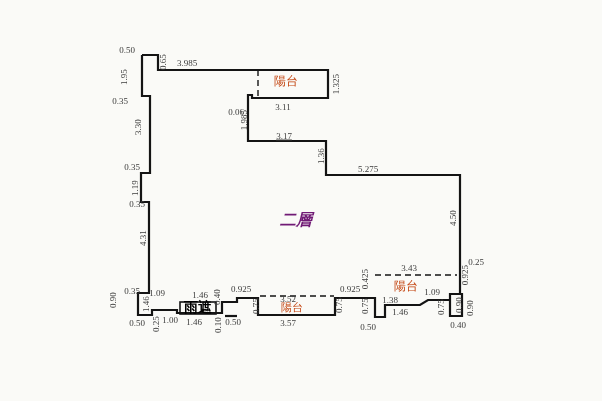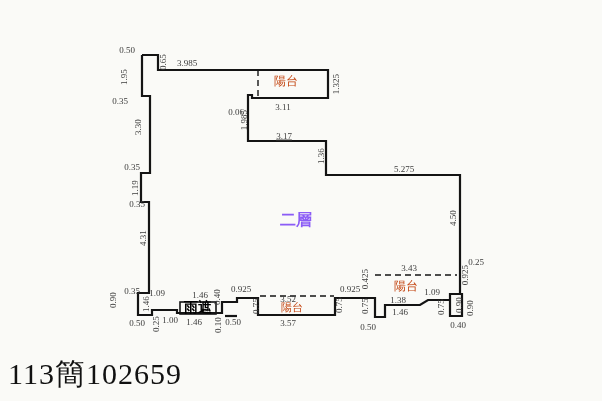"5.275" div.dim { left: 404px -> 368px }
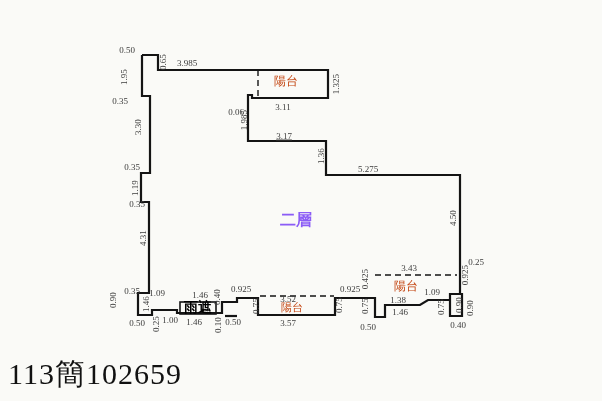"二層" .txt.floor { color: #8b5cf6 -> #701a75; font-style: none -> italic }
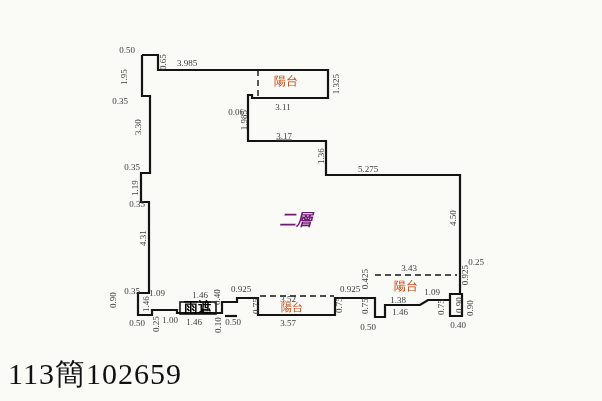"1.38" div.dim { left: 398px -> 390px }
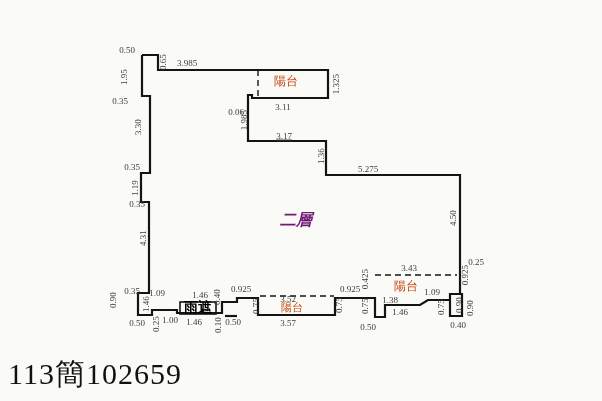"113簡102659" div.case-number { html: <div>113簡102659</div> -> none }
